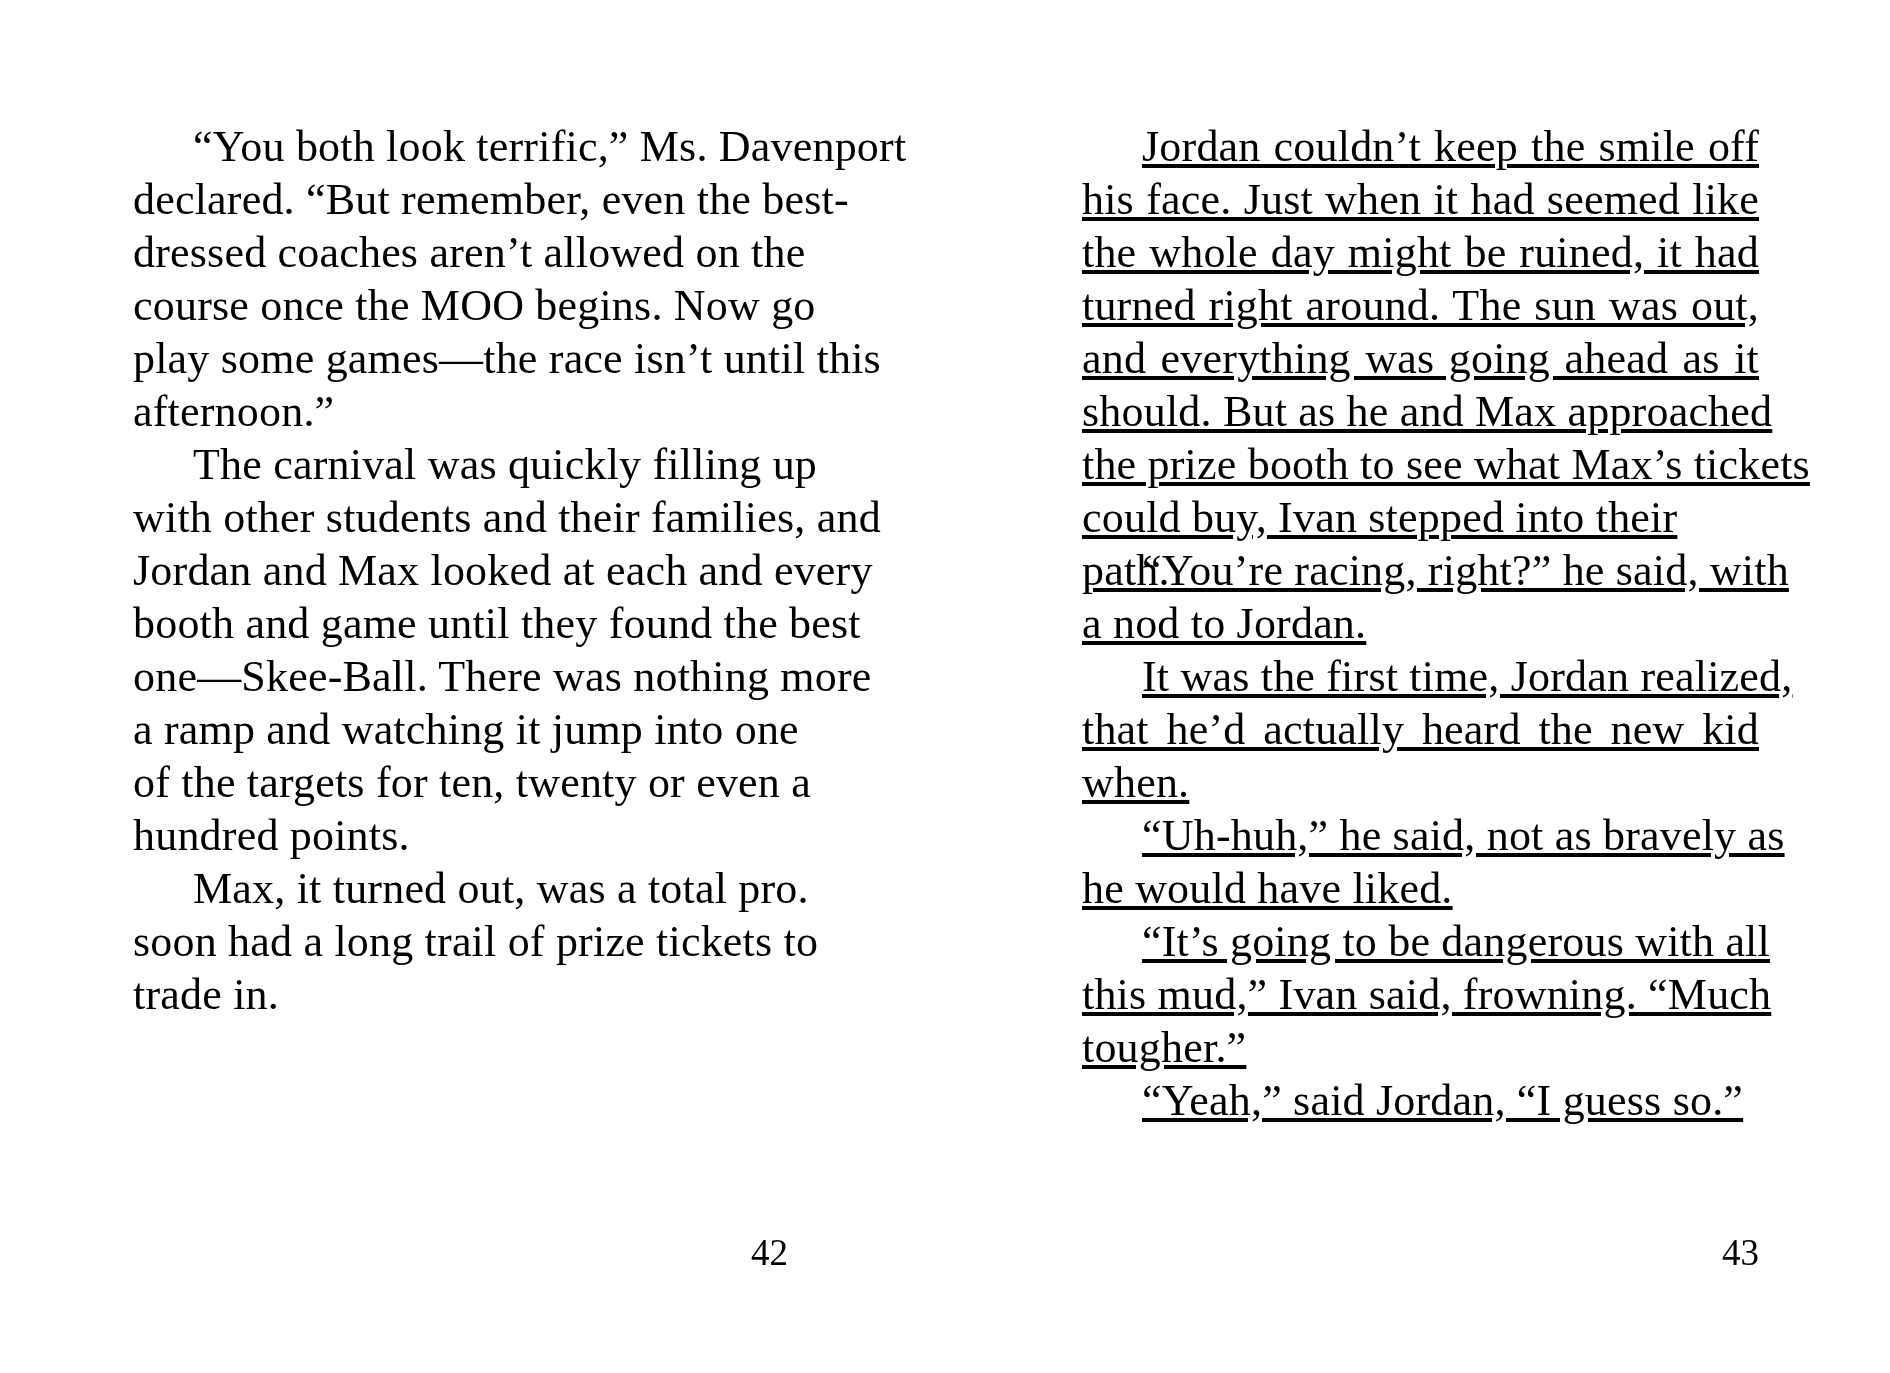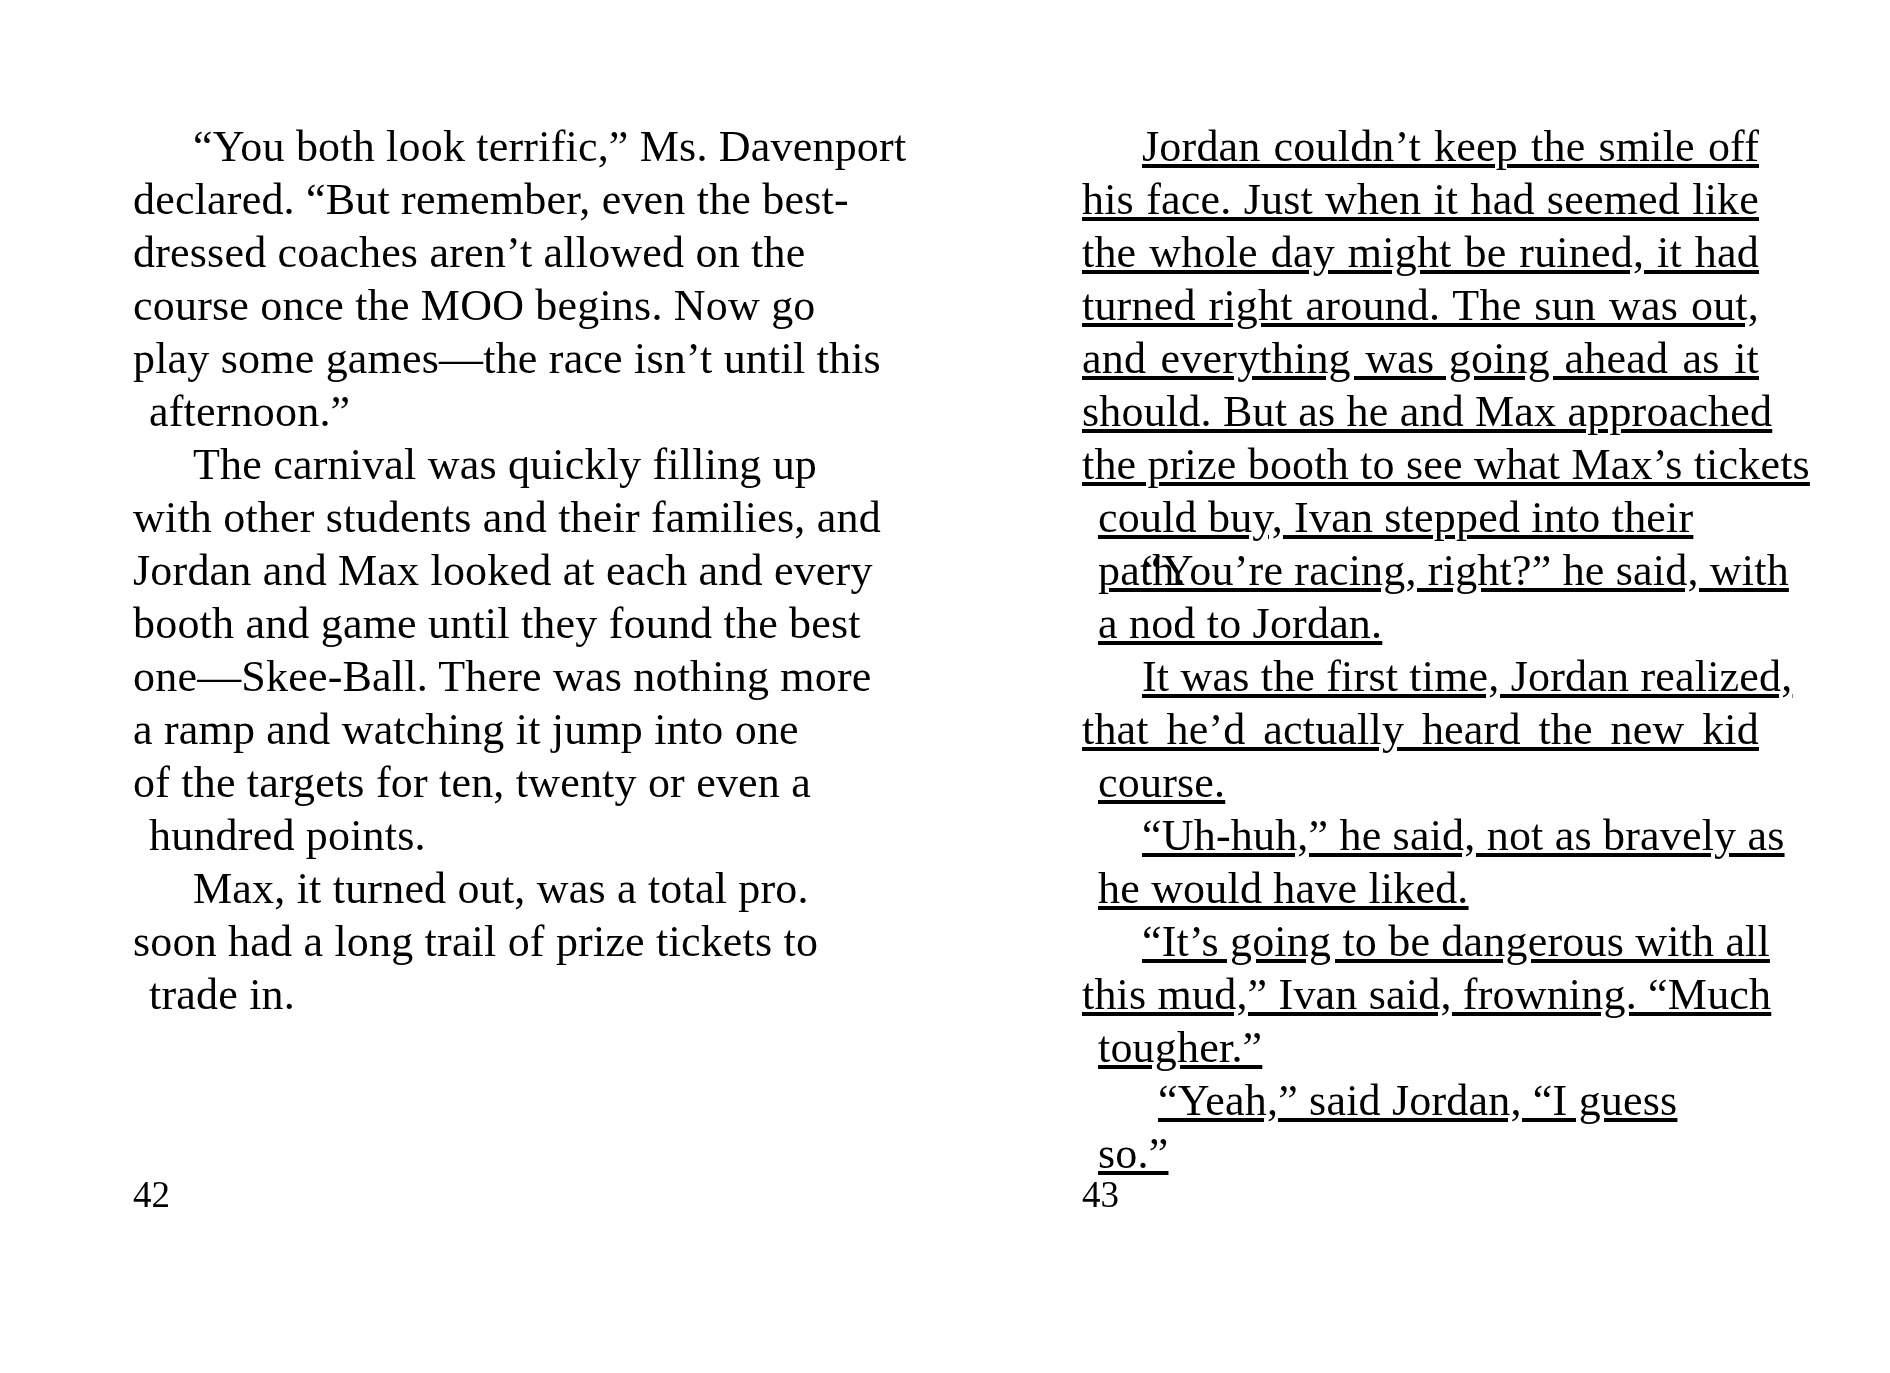"afternoon.”" .line.last { margin-left: 16px -> none }
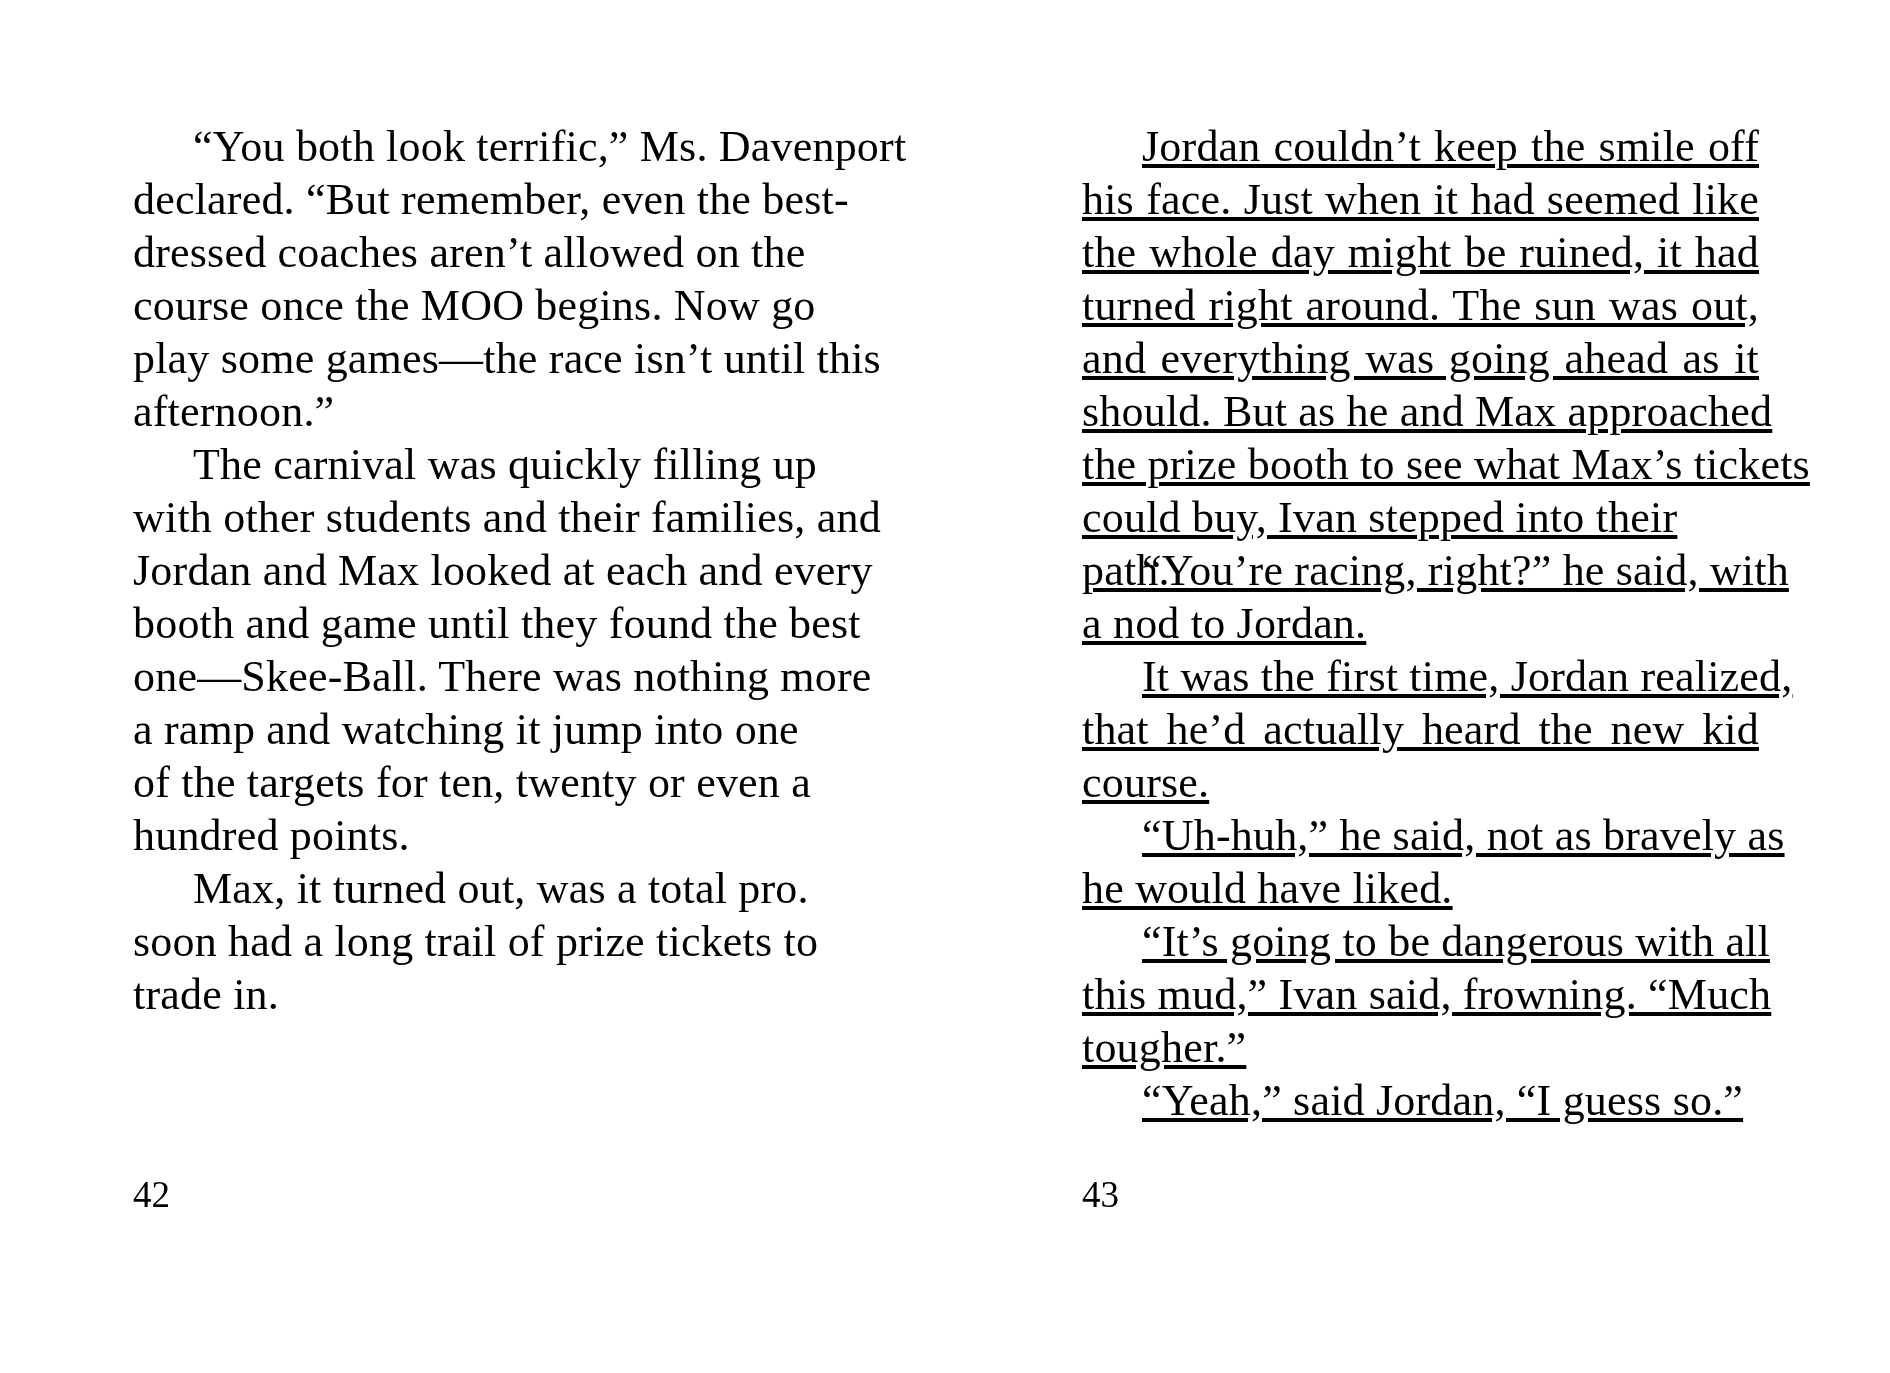"course." div.line { text: course -> when }
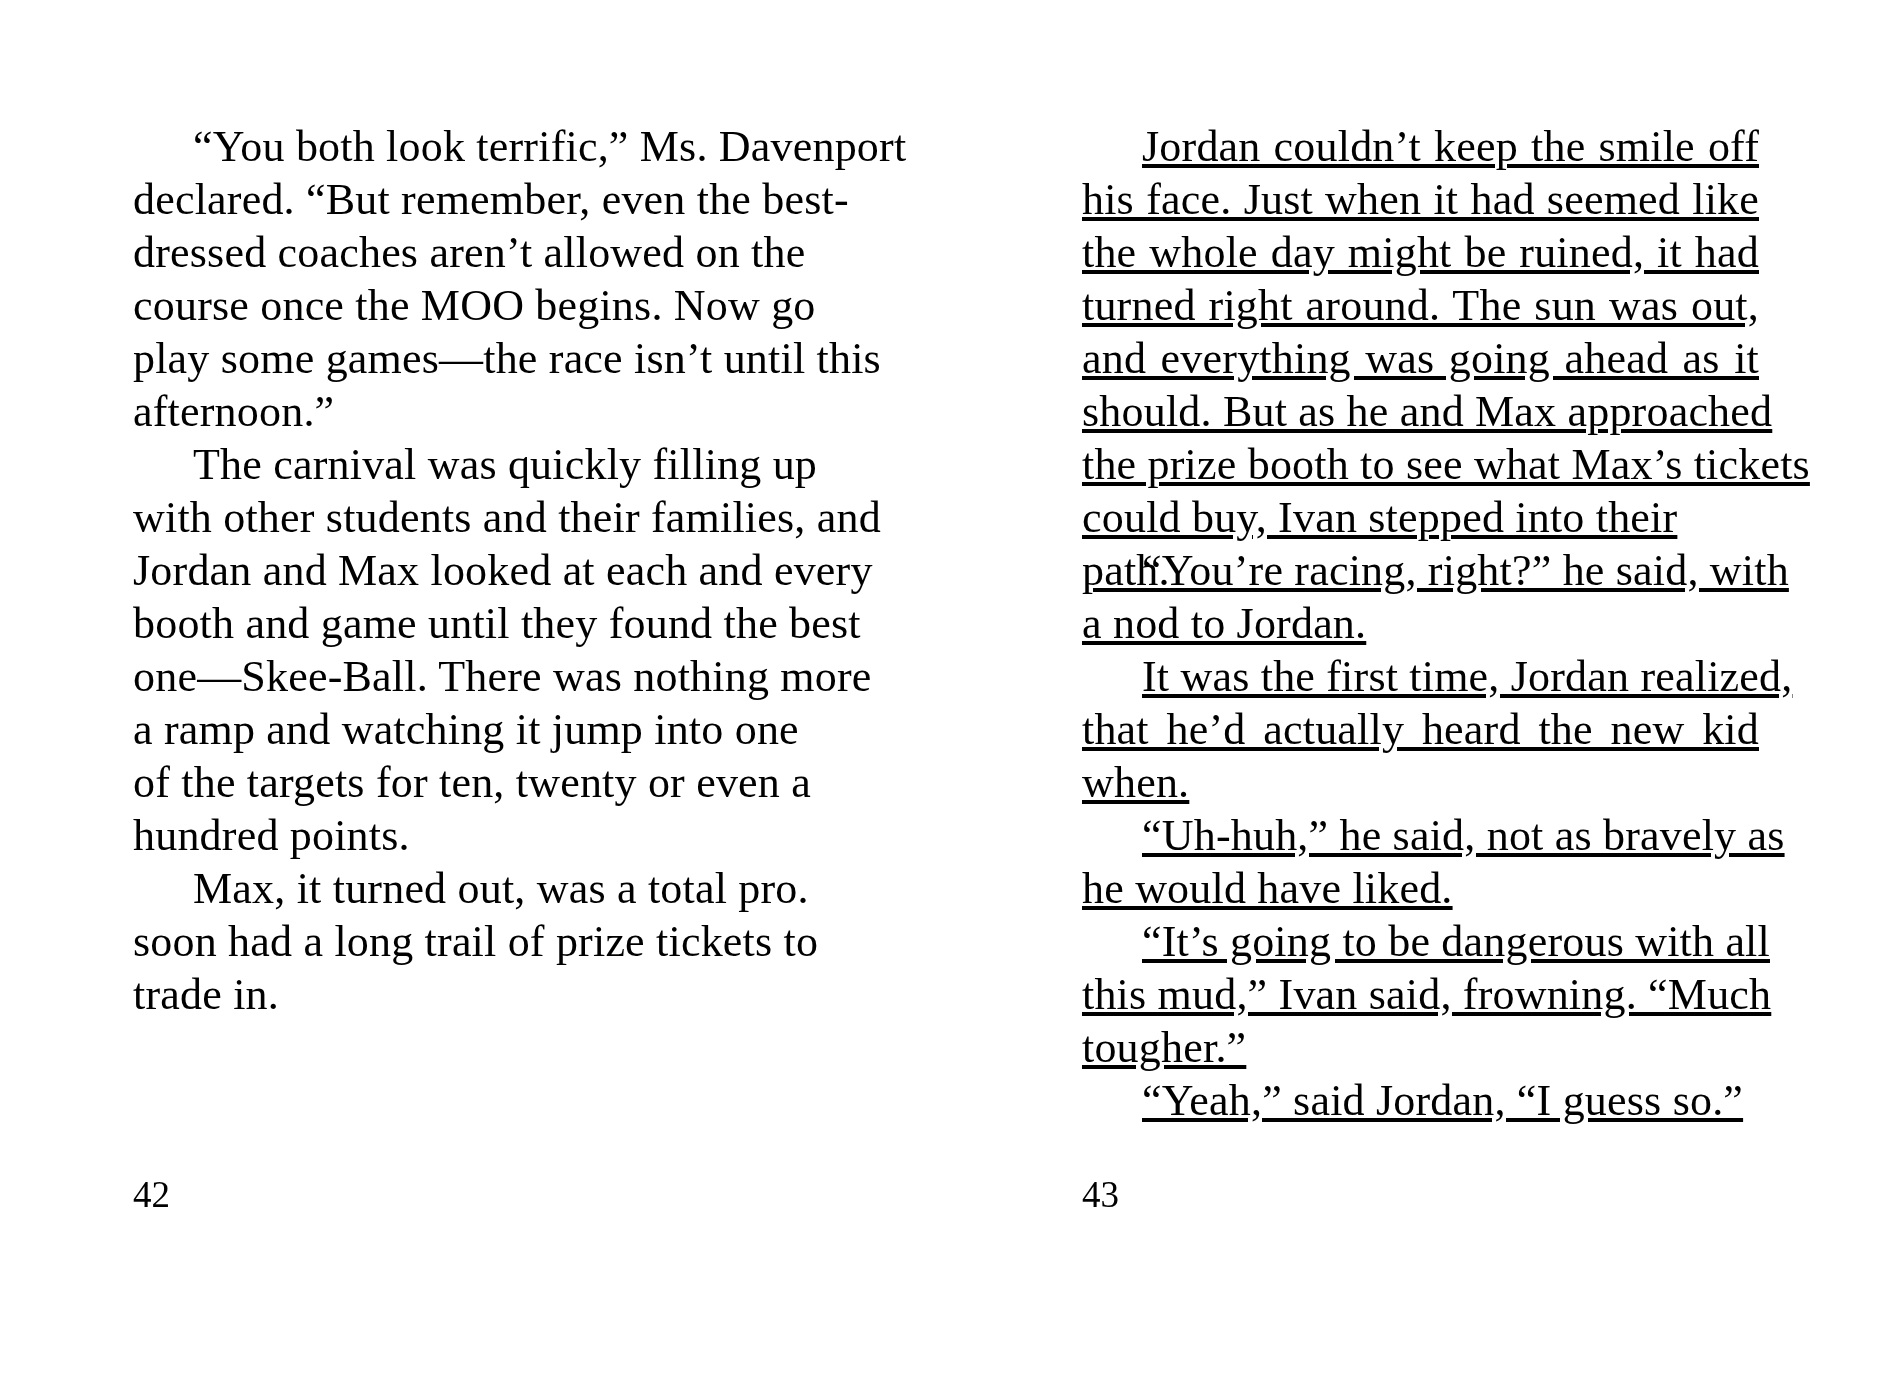"42" .folio { text-align: left -> right; top: 1173px -> 1231px }
